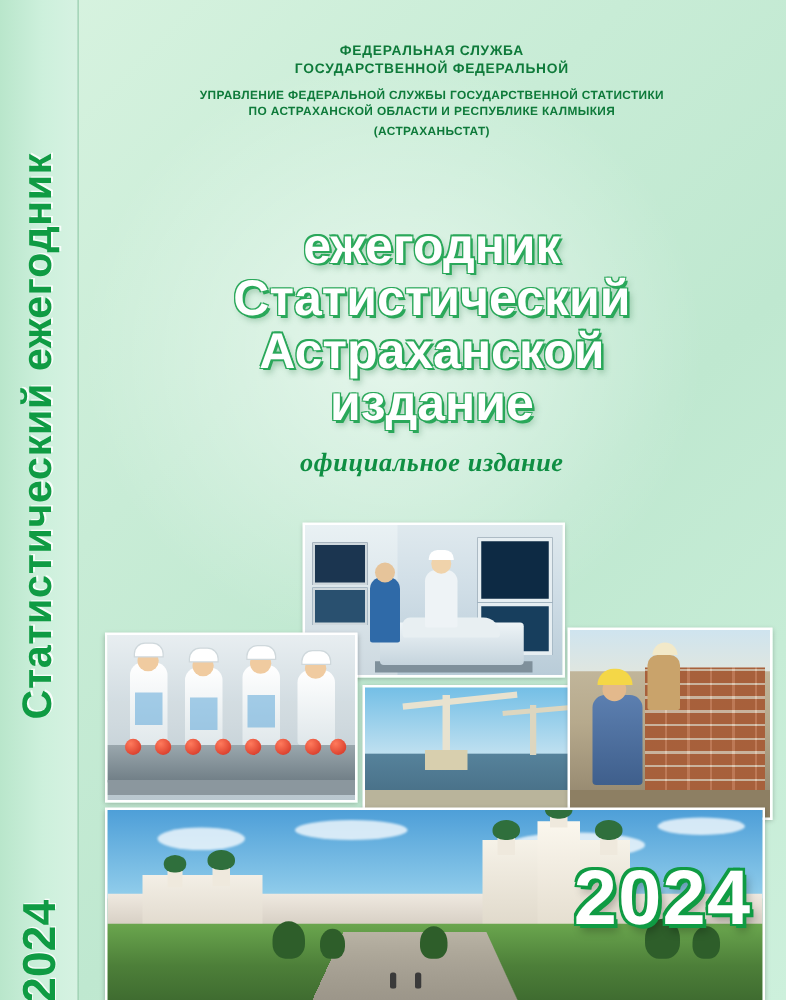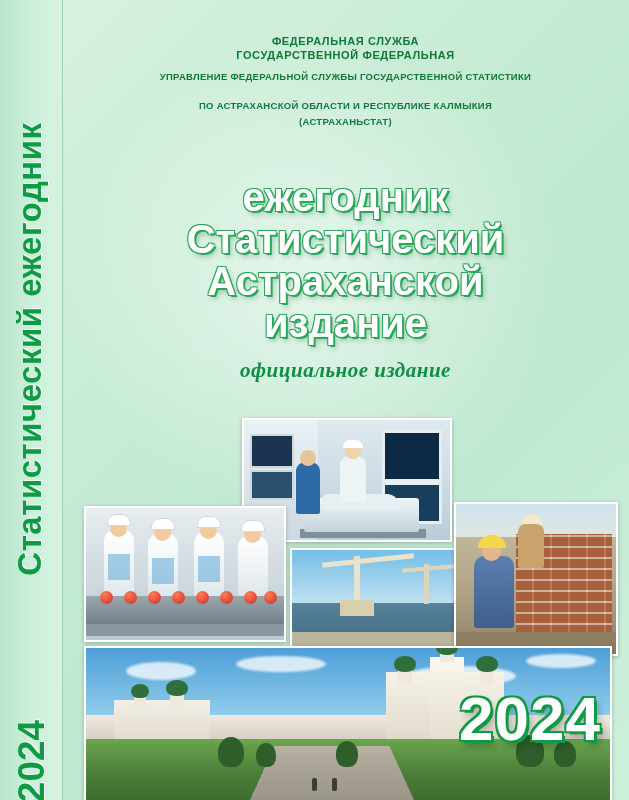"ГОСУДАРСТВЕННОЙ ФЕДЕРАЛЬНАЯ" div.org-line1 { text: ФЕДЕРАЛЬНАЯ -> ФЕДЕРАЛЬНОЙ }
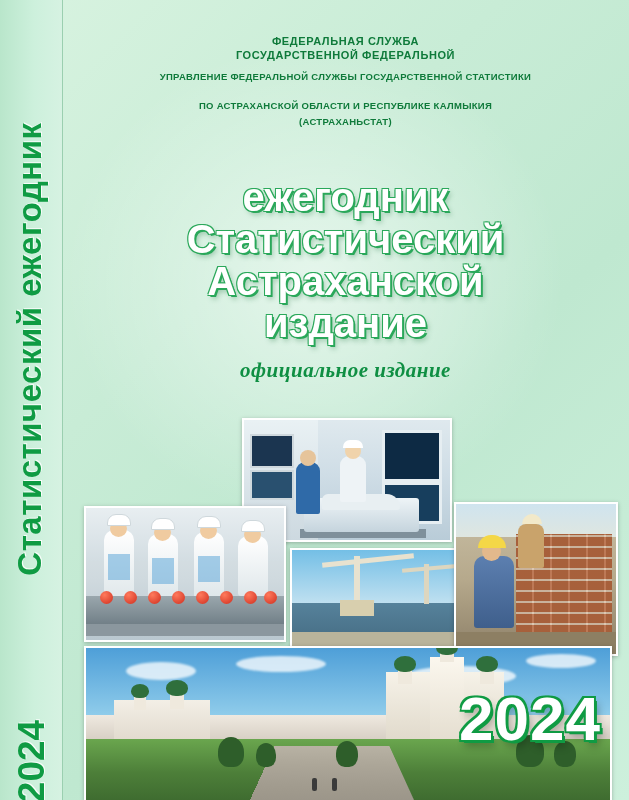"ПО АСТРАХАНСКОЙ ОБЛАСТИ И РЕСПУБЛИКЕ" div.org-line2 { margin-top: 16px -> 0 }
